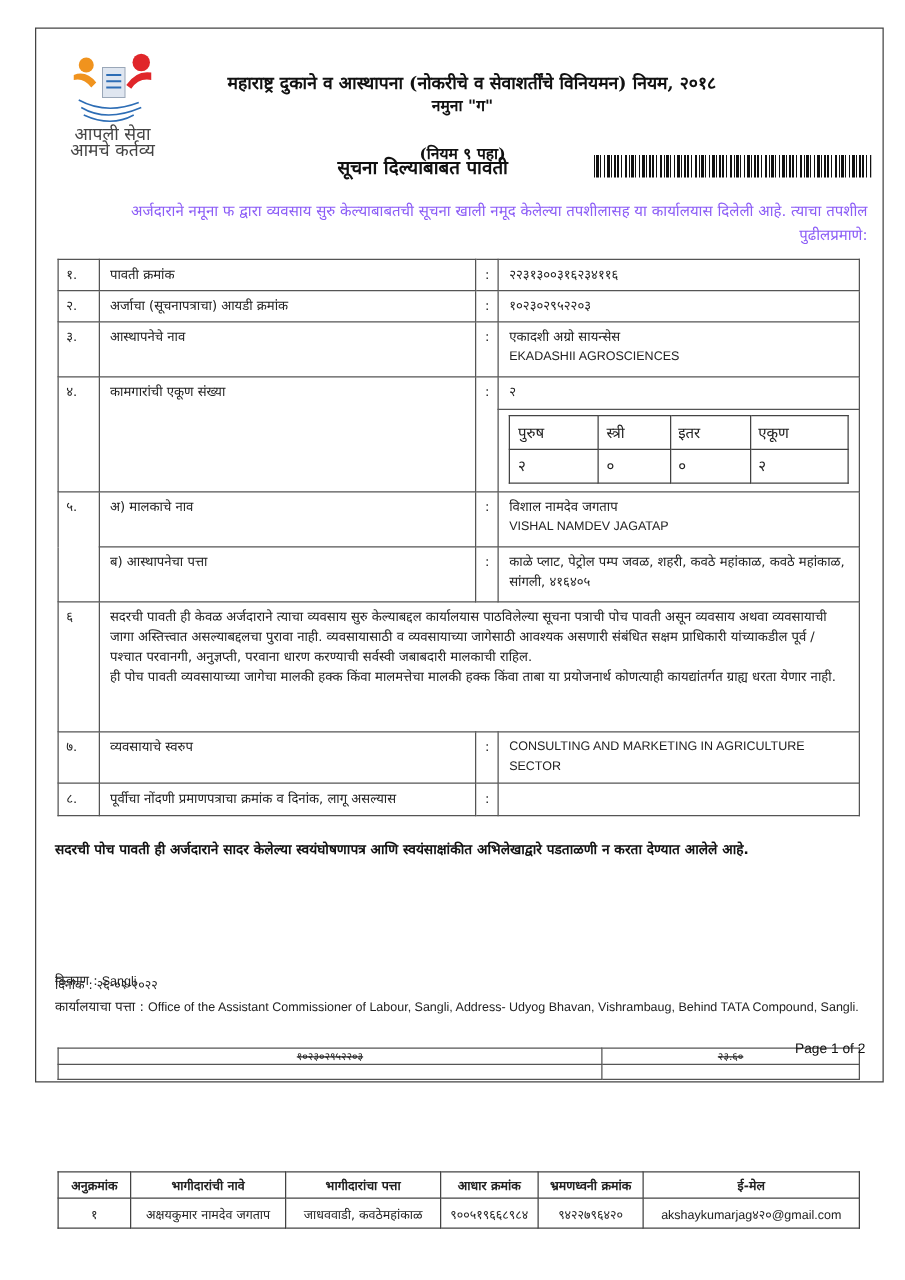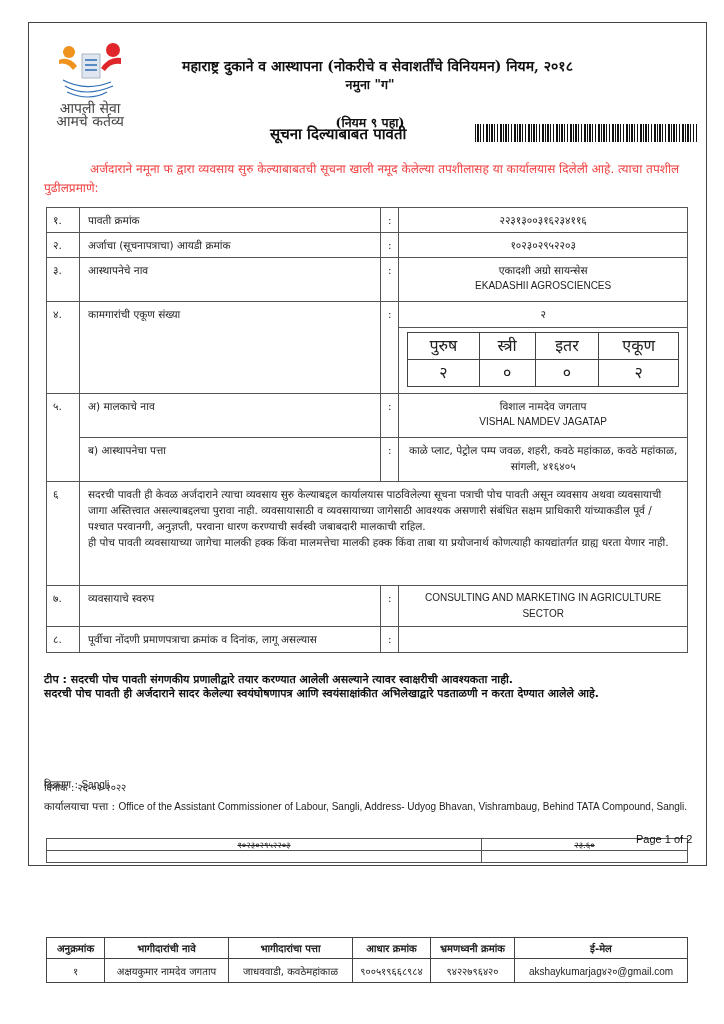"अर्जदाराने नमूना फ द्वारा व्यवसाय" .intro { color: #ef4444 -> #8b5cf6; text-align: none -> right }
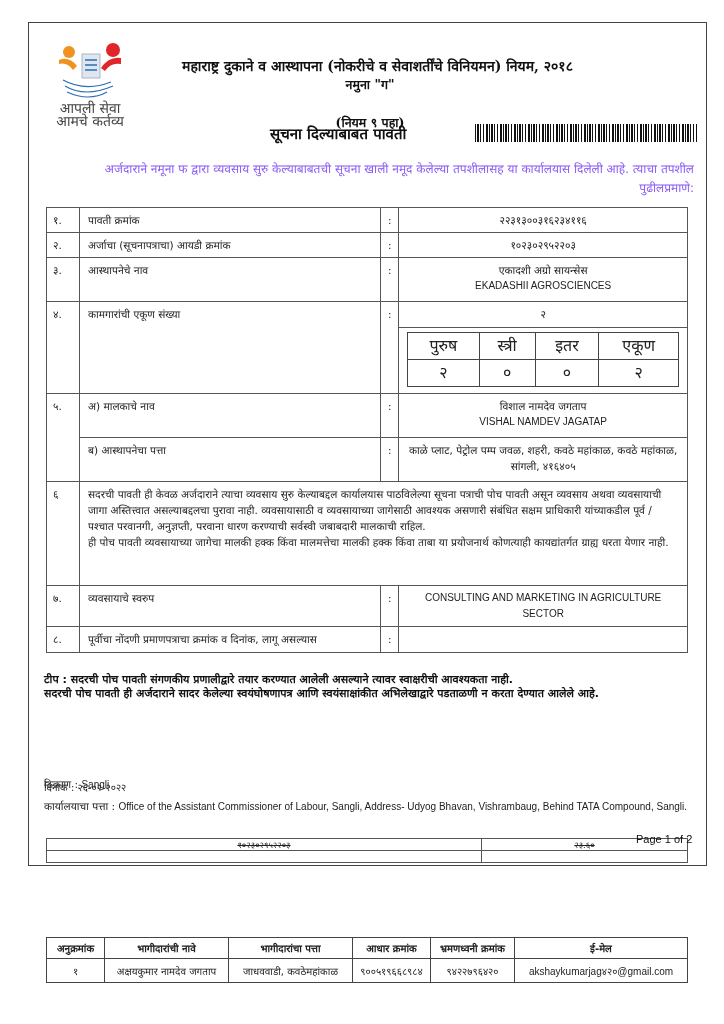"२२३१३००३१६२३४११६" table.main td.val { text-align: center -> none }
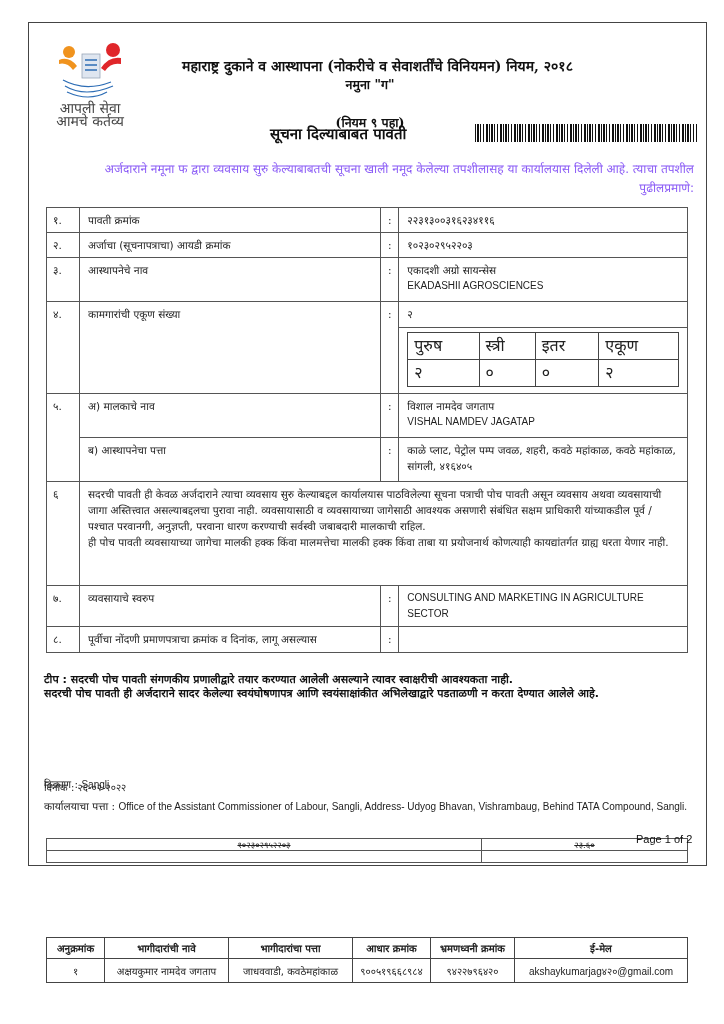"पुरुष" table.workers td { font-size: 16px -> 12px }
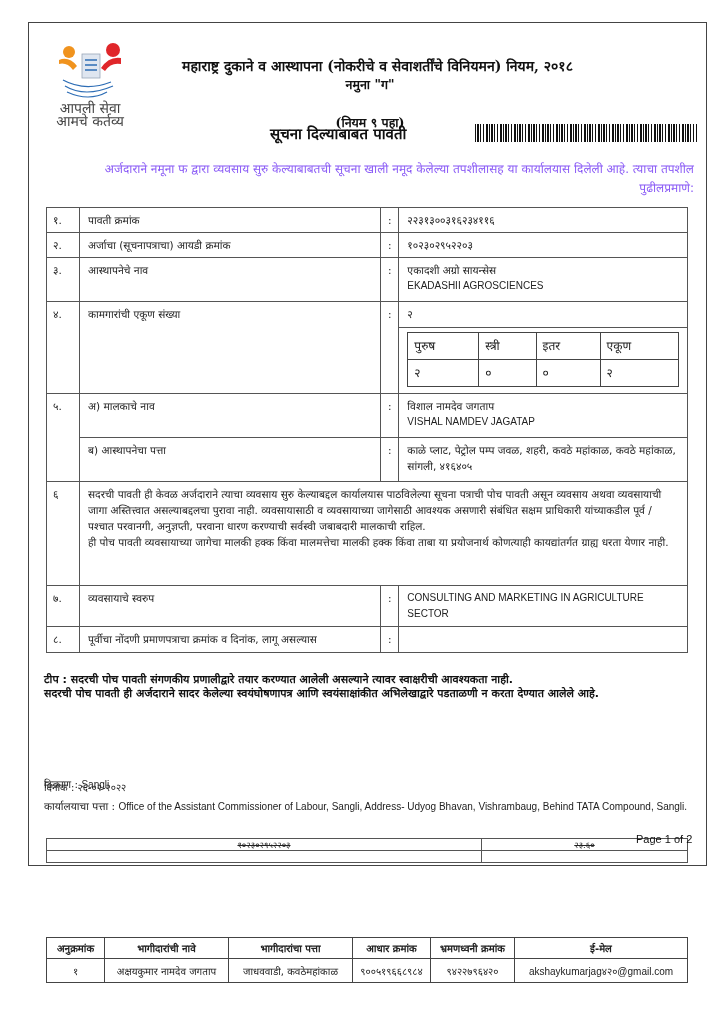"टीप : सदरची पोच पावती" div { html: <div>टीप : सदरची पोच पावती संगणकीय प्रणालीद्वारे तयार करण्यात आलेली असल्याने त्यावर स्वाक्षरीची आवश्यकता नाही.</div> -> none }
